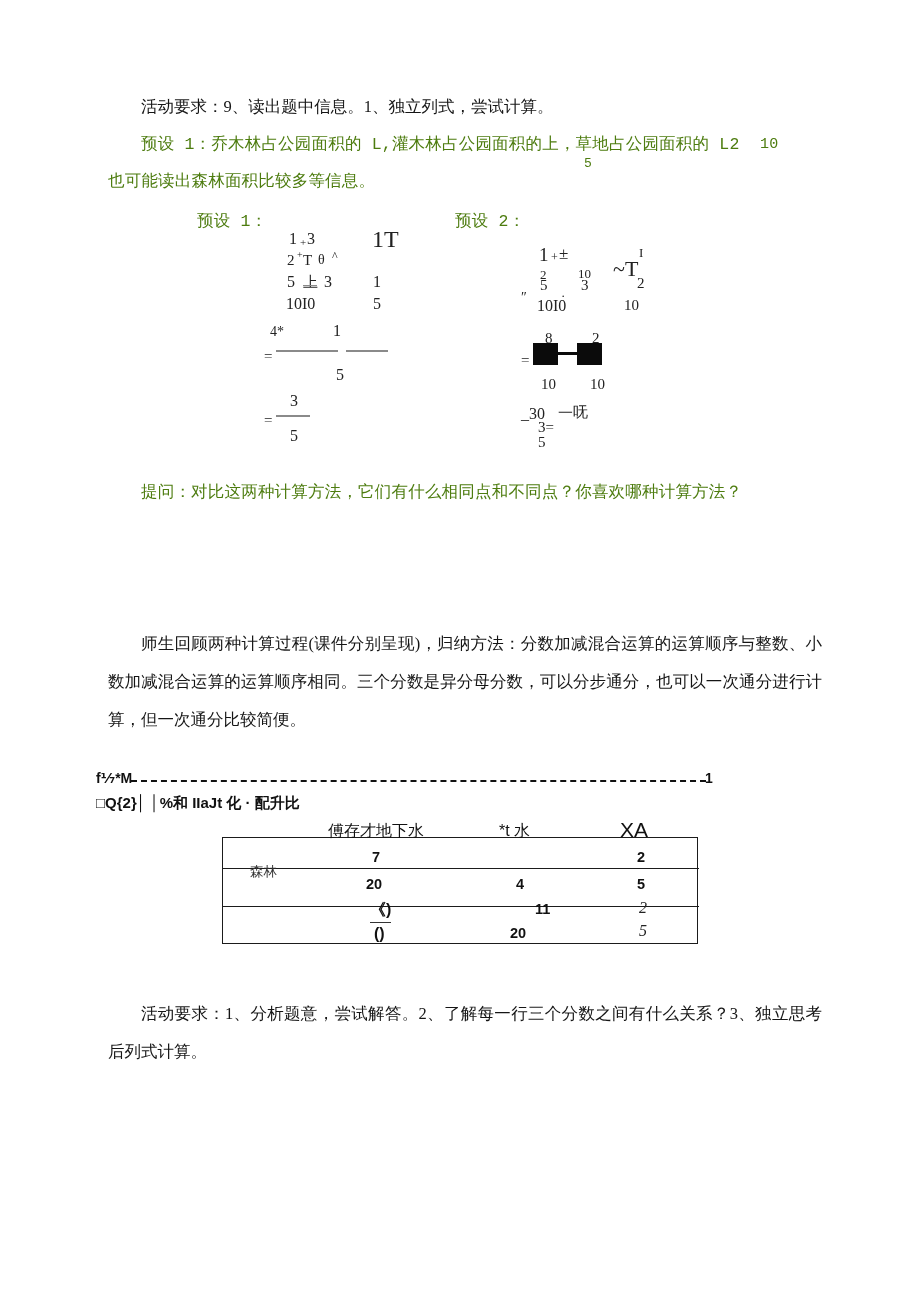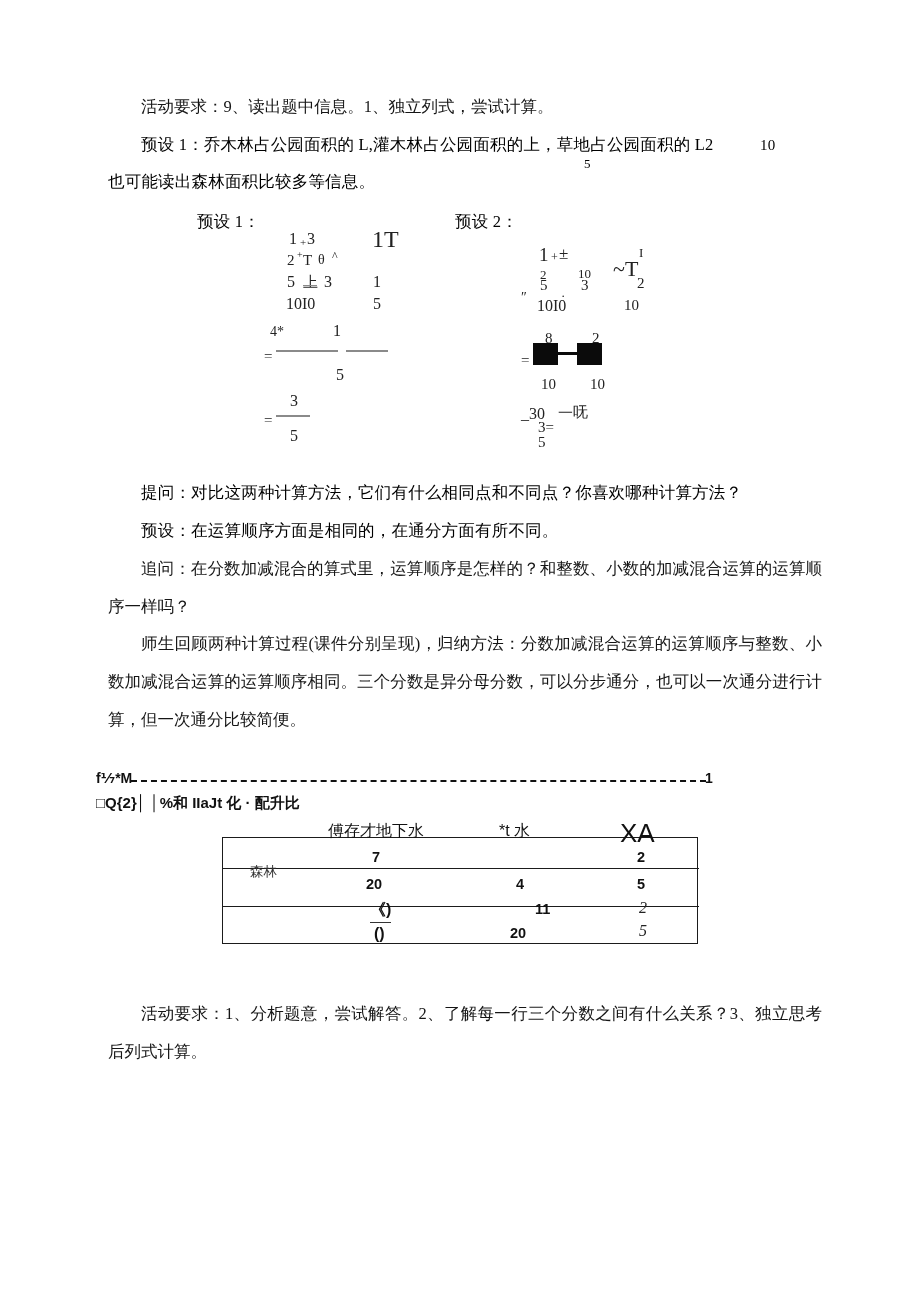"预设 1：乔木林占公园面积的 L,灌木林占公园面积的上，草地占公园面积的 L2" .body-text { color: #000000 -> #4d7c0f; font-family: Liberation Serif, serif -> Liberation Mono, monospace }
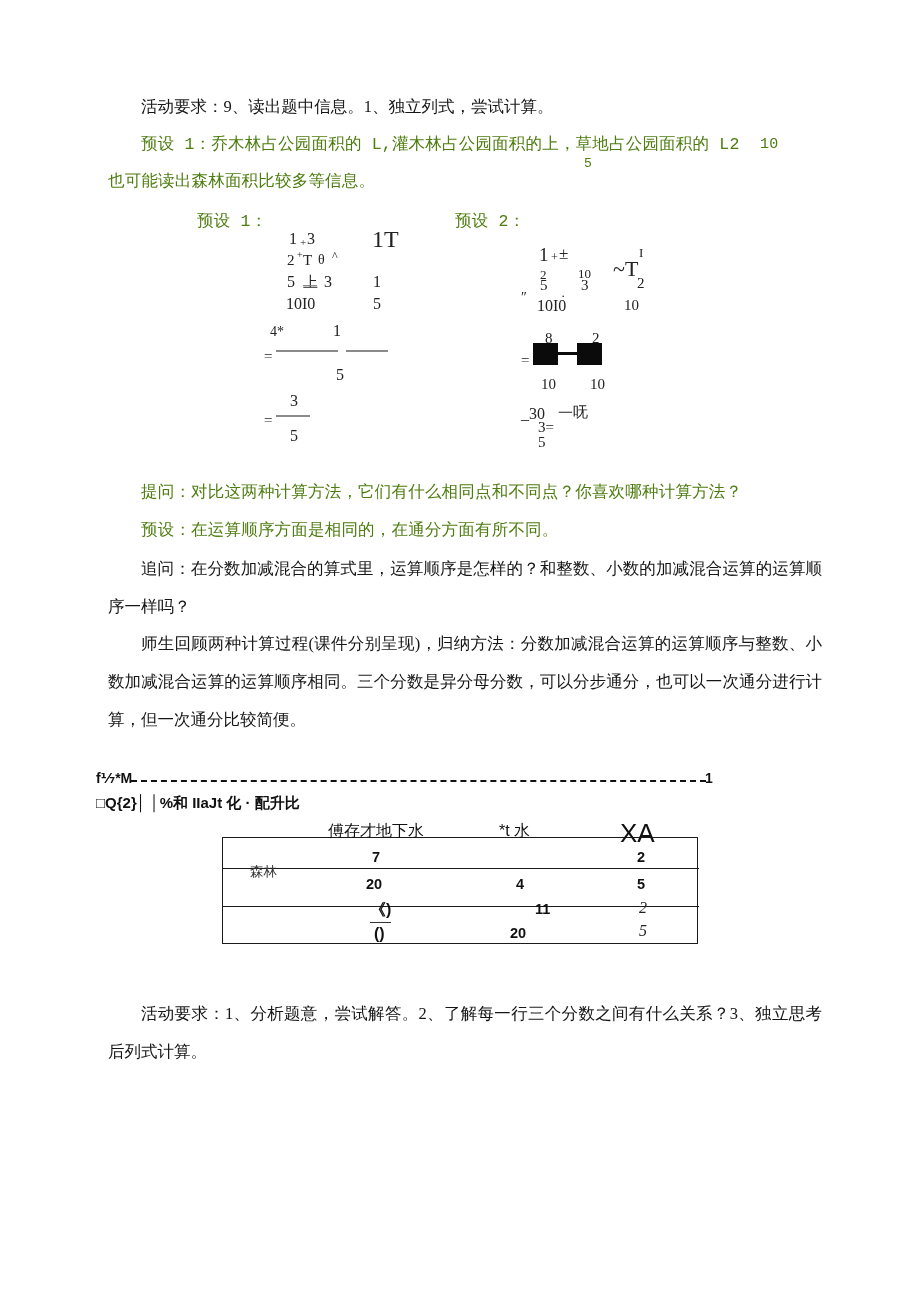"预设：在运算顺序方面是相同的，在通分方面有所不同。" div.body-text { html: <div> <span>预设：在运算顺序方面是相同的，在通分方面有所不同。</span> </div> -> none }
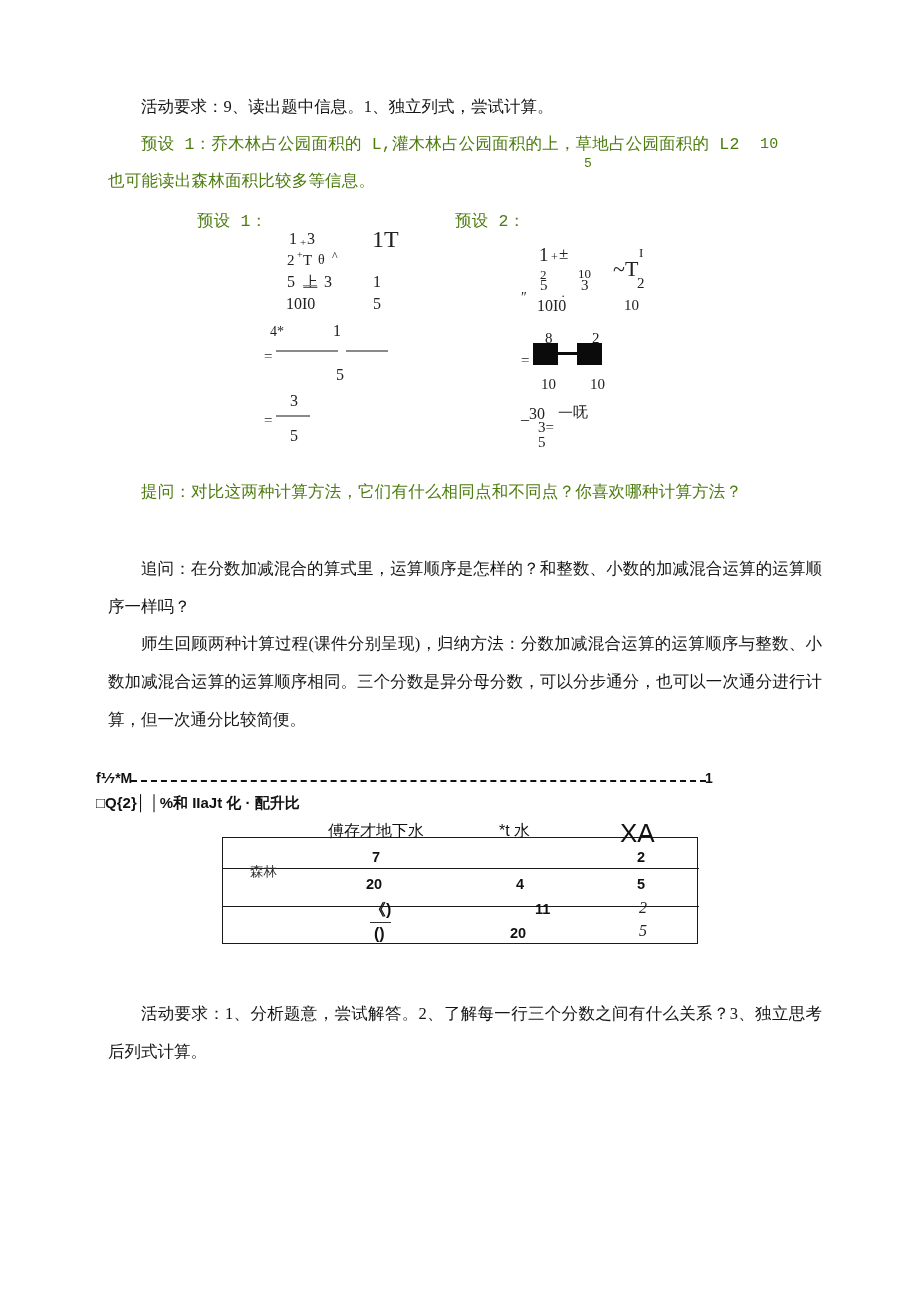"追问：在分数加减混合的算式里，运算顺序是怎样的？和整数、小数的加减混合运算的运算" div.para { html: <div> <span>追问：在分数加减混合的算式里，运算顺序是怎样的？和整数、小数的加减混合运算的运算顺序一样吗？</span> </div> -> none }
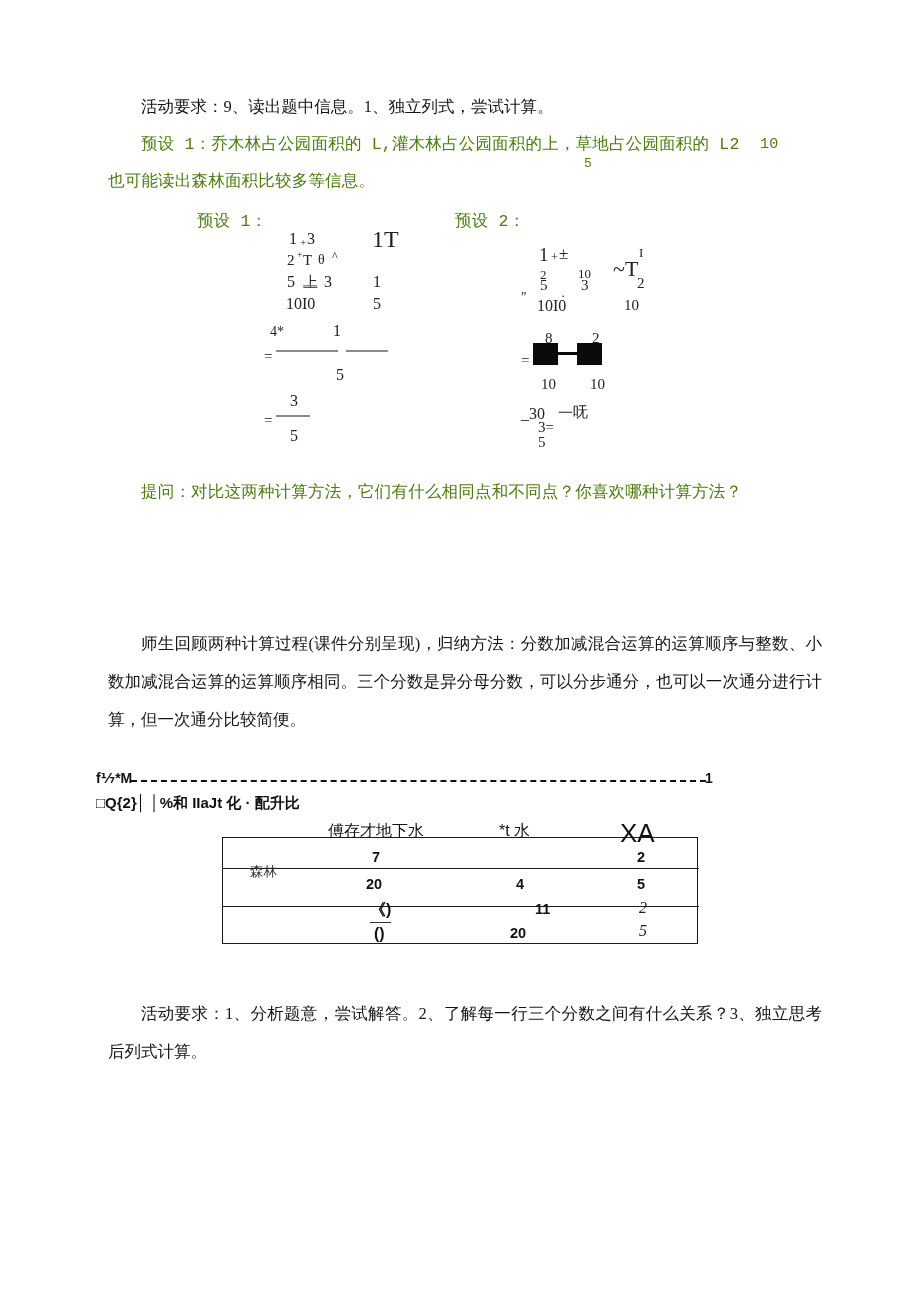"XA" div.th { font-size: 26px -> 21px }
